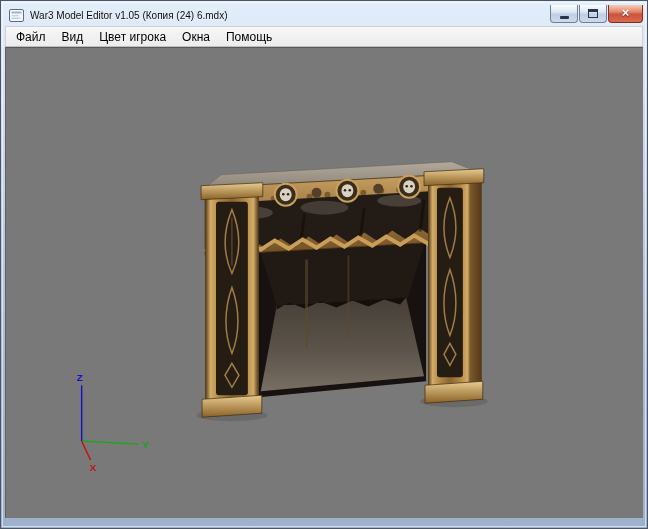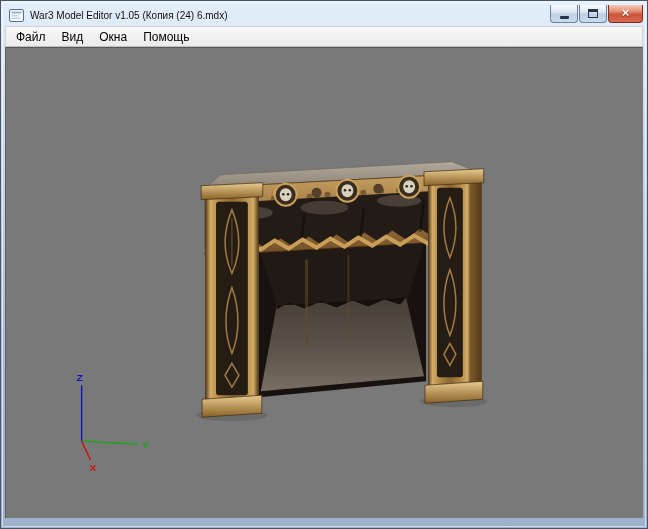"Цвет игрока" span.menu-item { html: none -> <span>Цвет игрока</span> }
